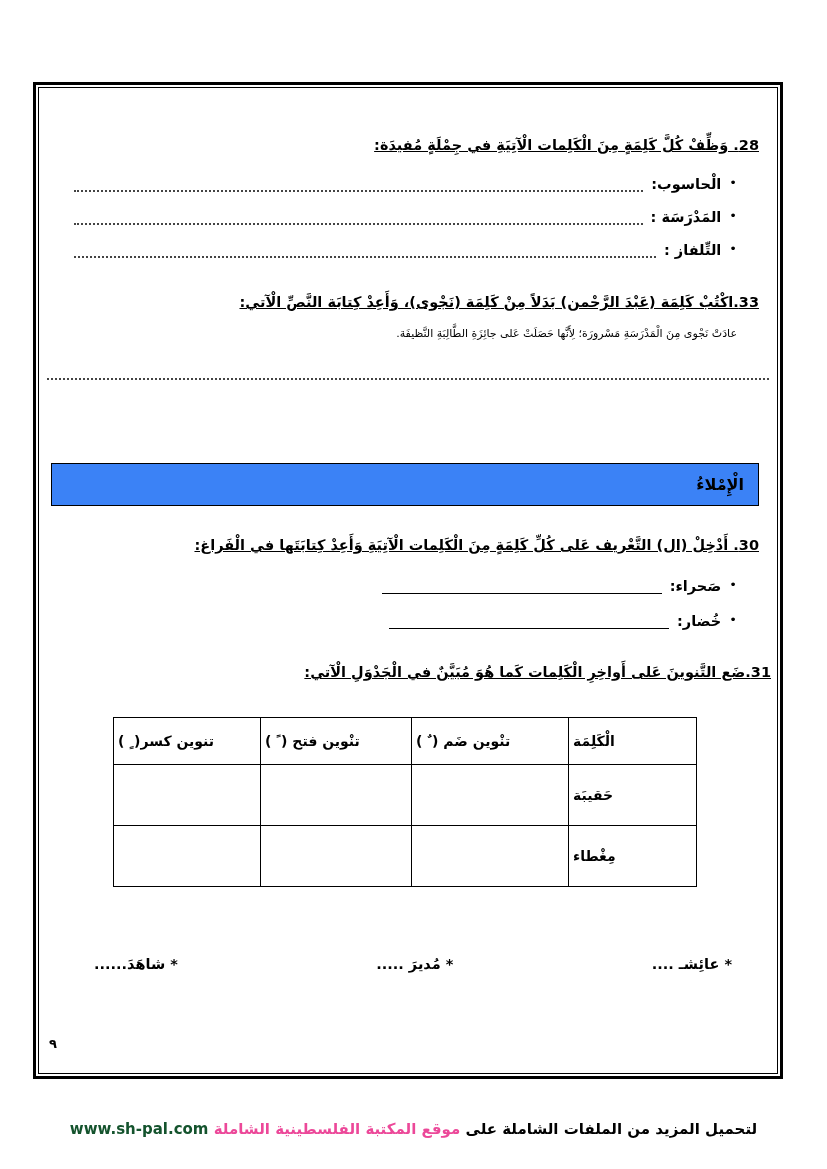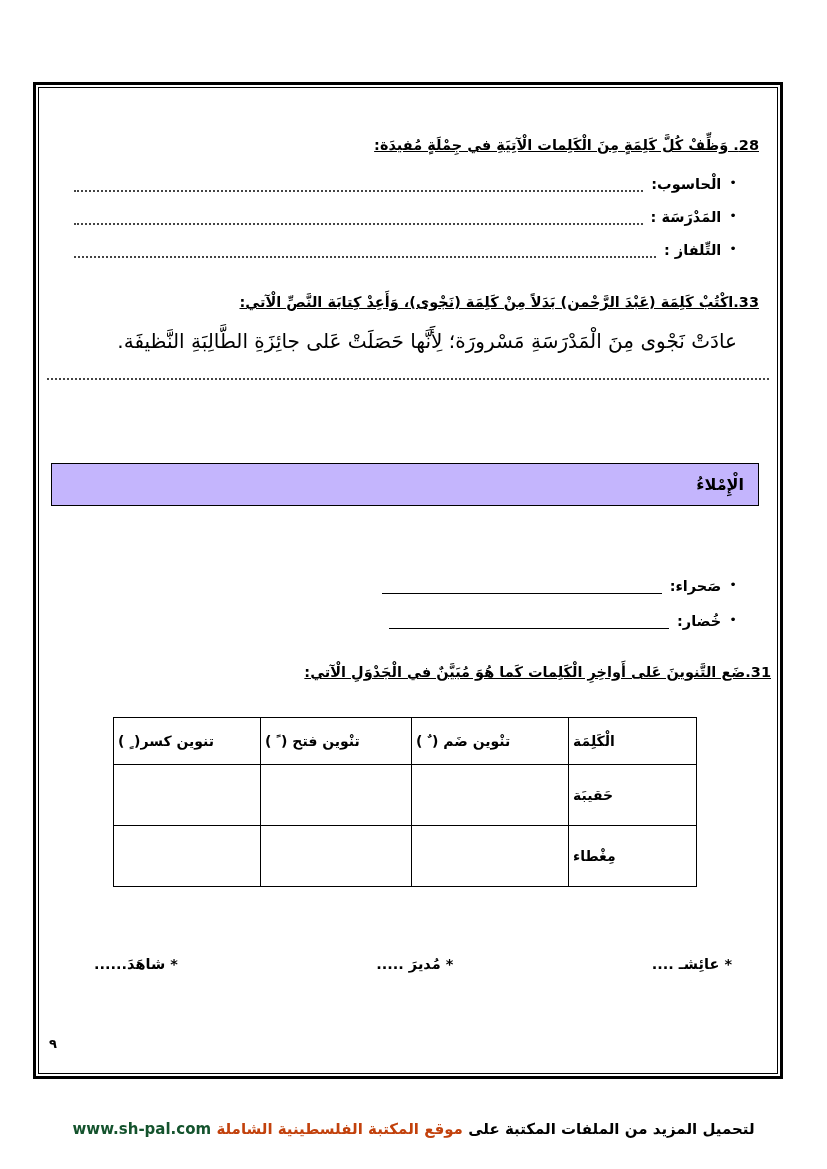"عادَتْ نَجْوى مِنَ الْمَدْرَسَةِ" .body-text { font-size: 20px -> 11px }
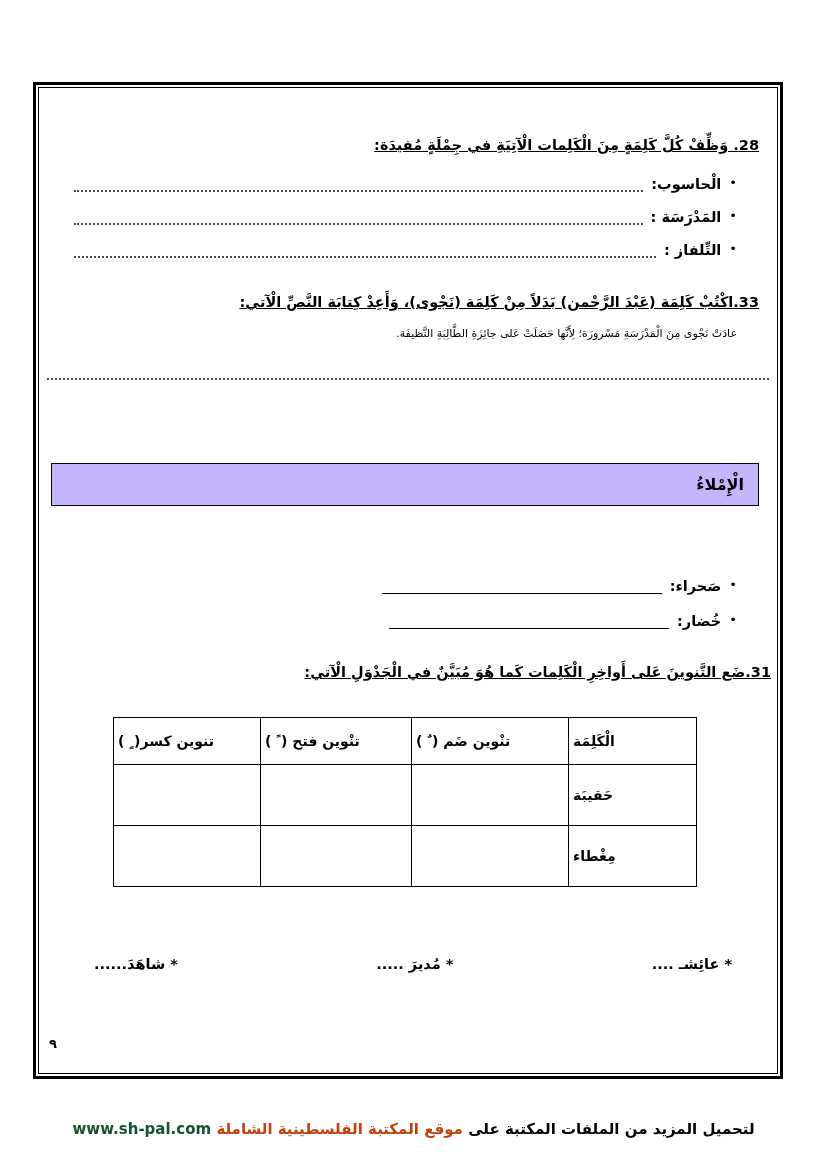"الْإِمْلاءُ" .section-box { background: #c4b5fd -> #3b82f6 }
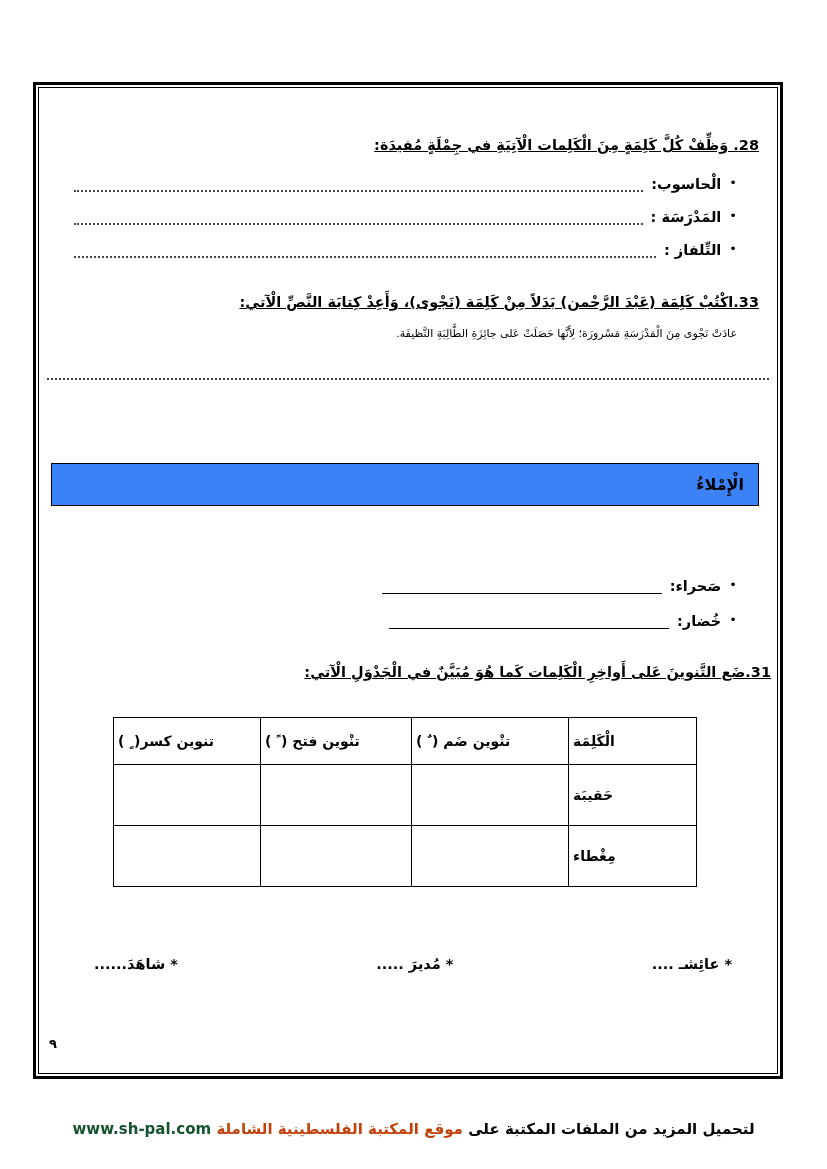"30. أَدْخِلْ (ال) التَّعْريف عَلى" div.abs { html: none -> <div>30. أَدْخِلْ (ال) التَّعْريف عَلى كُلِّ كَلِمَةٍ مِنَ الْكَلِمات الْآتِيَةِ وَأَعِدْ كِتابَتَها في الْفَراغ:</div> }
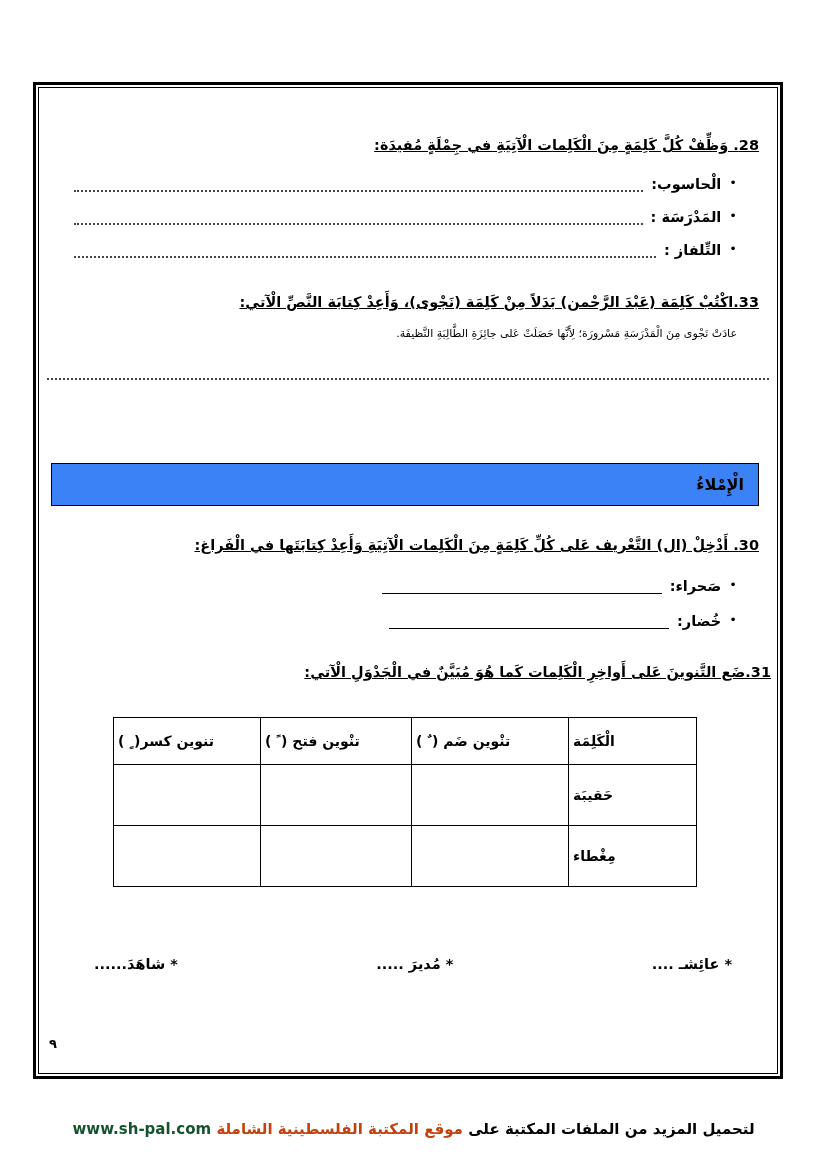"موقع المكتبة الفلسطينية الشاملة" .footer .site-name { color: #c2410c -> #ec4899 }
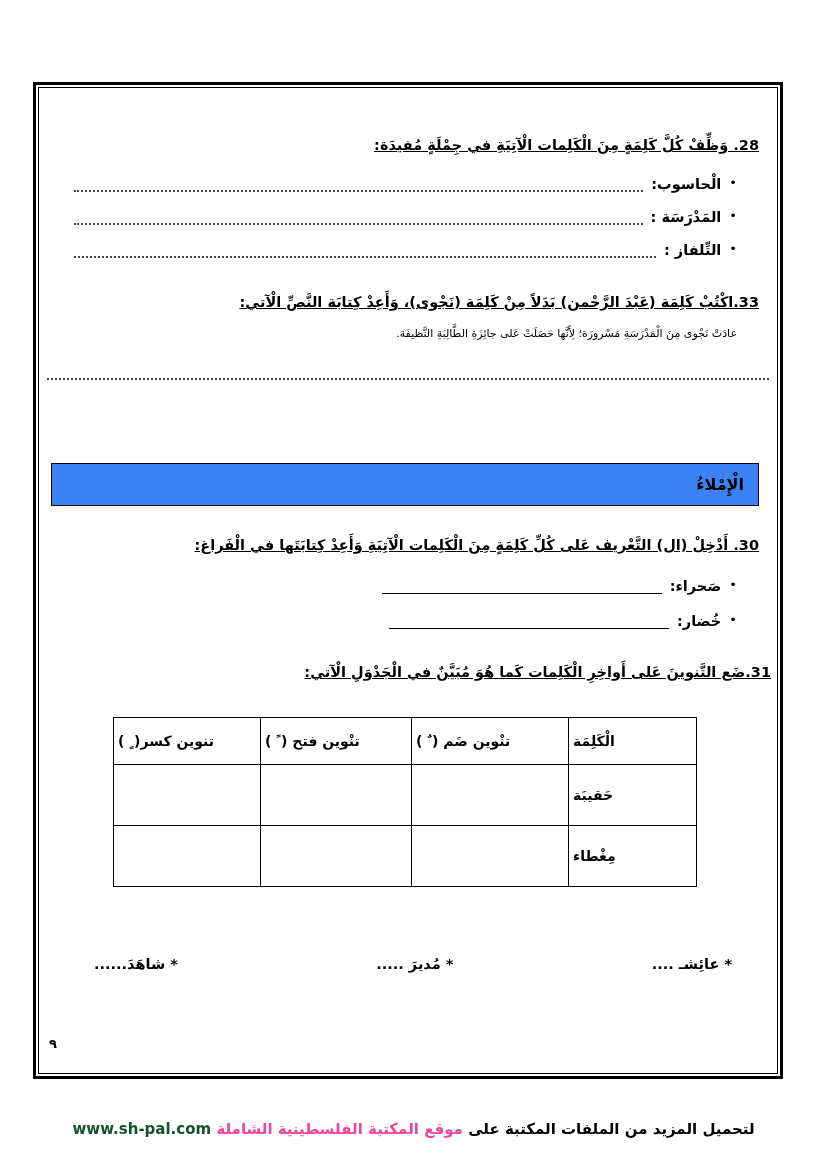"لتحميل المزيد من الملفات المكتبة" span { text: المكتبة -> الشاملة }
